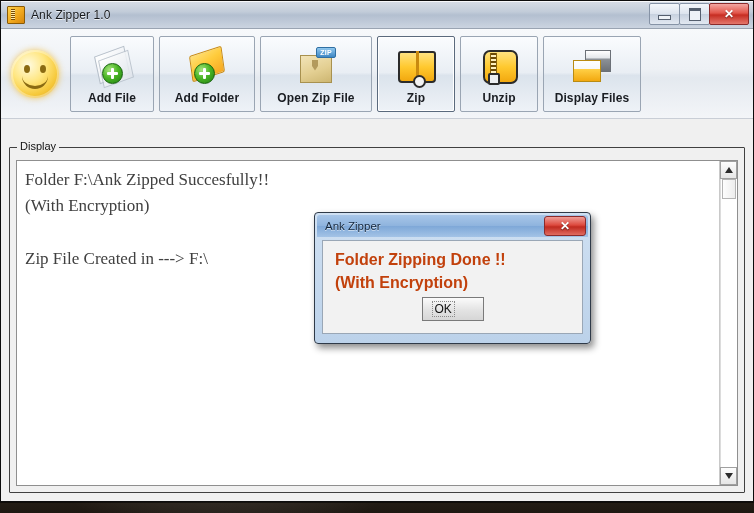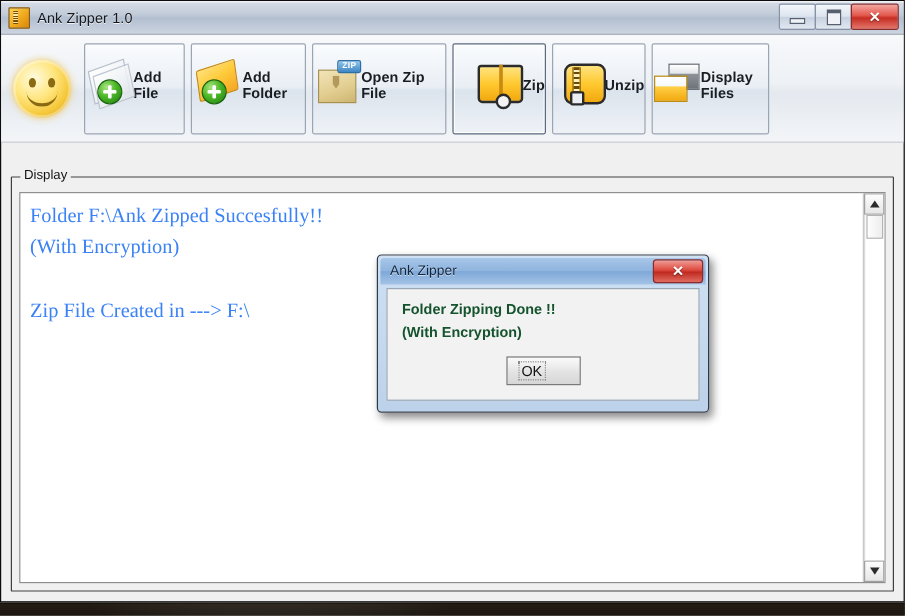"Add File" .tbtn { flex-direction: row -> column }
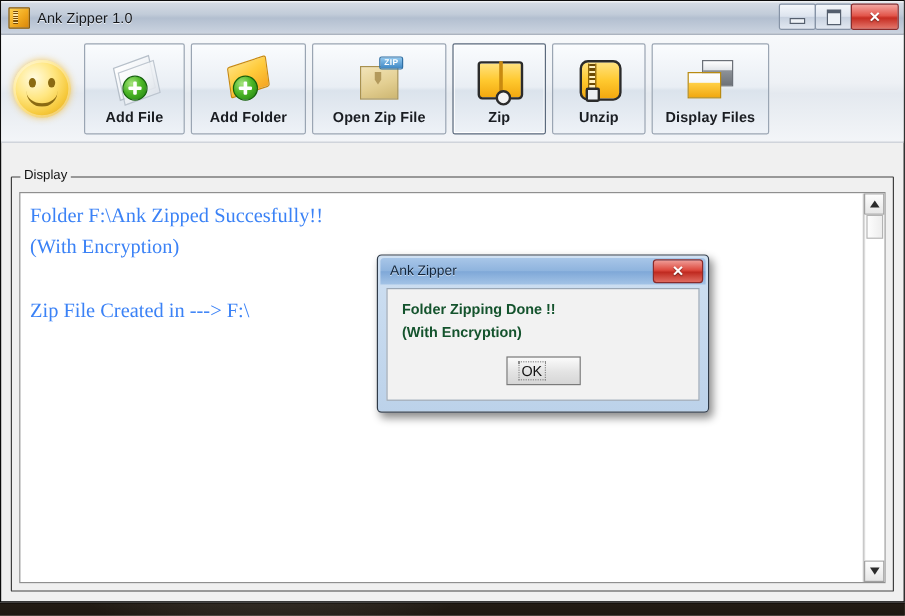"Folder F:\Ank Zipped Succesfully!!" .textarea { color: #3b82f6 -> #404040 }
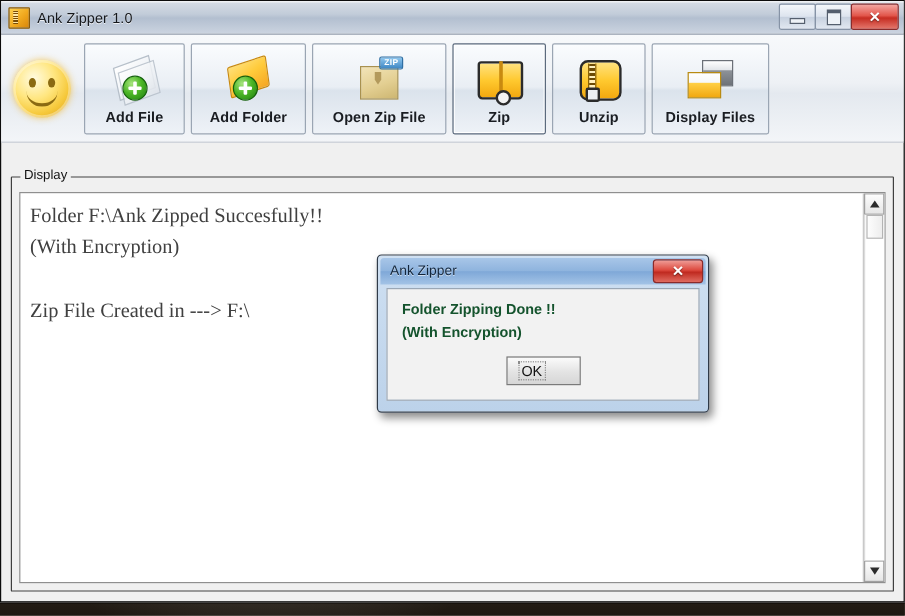"Folder Zipping Done !!" .dlg-line { color: #14532d -> #c2410c; font-size: 12px -> 16px }
